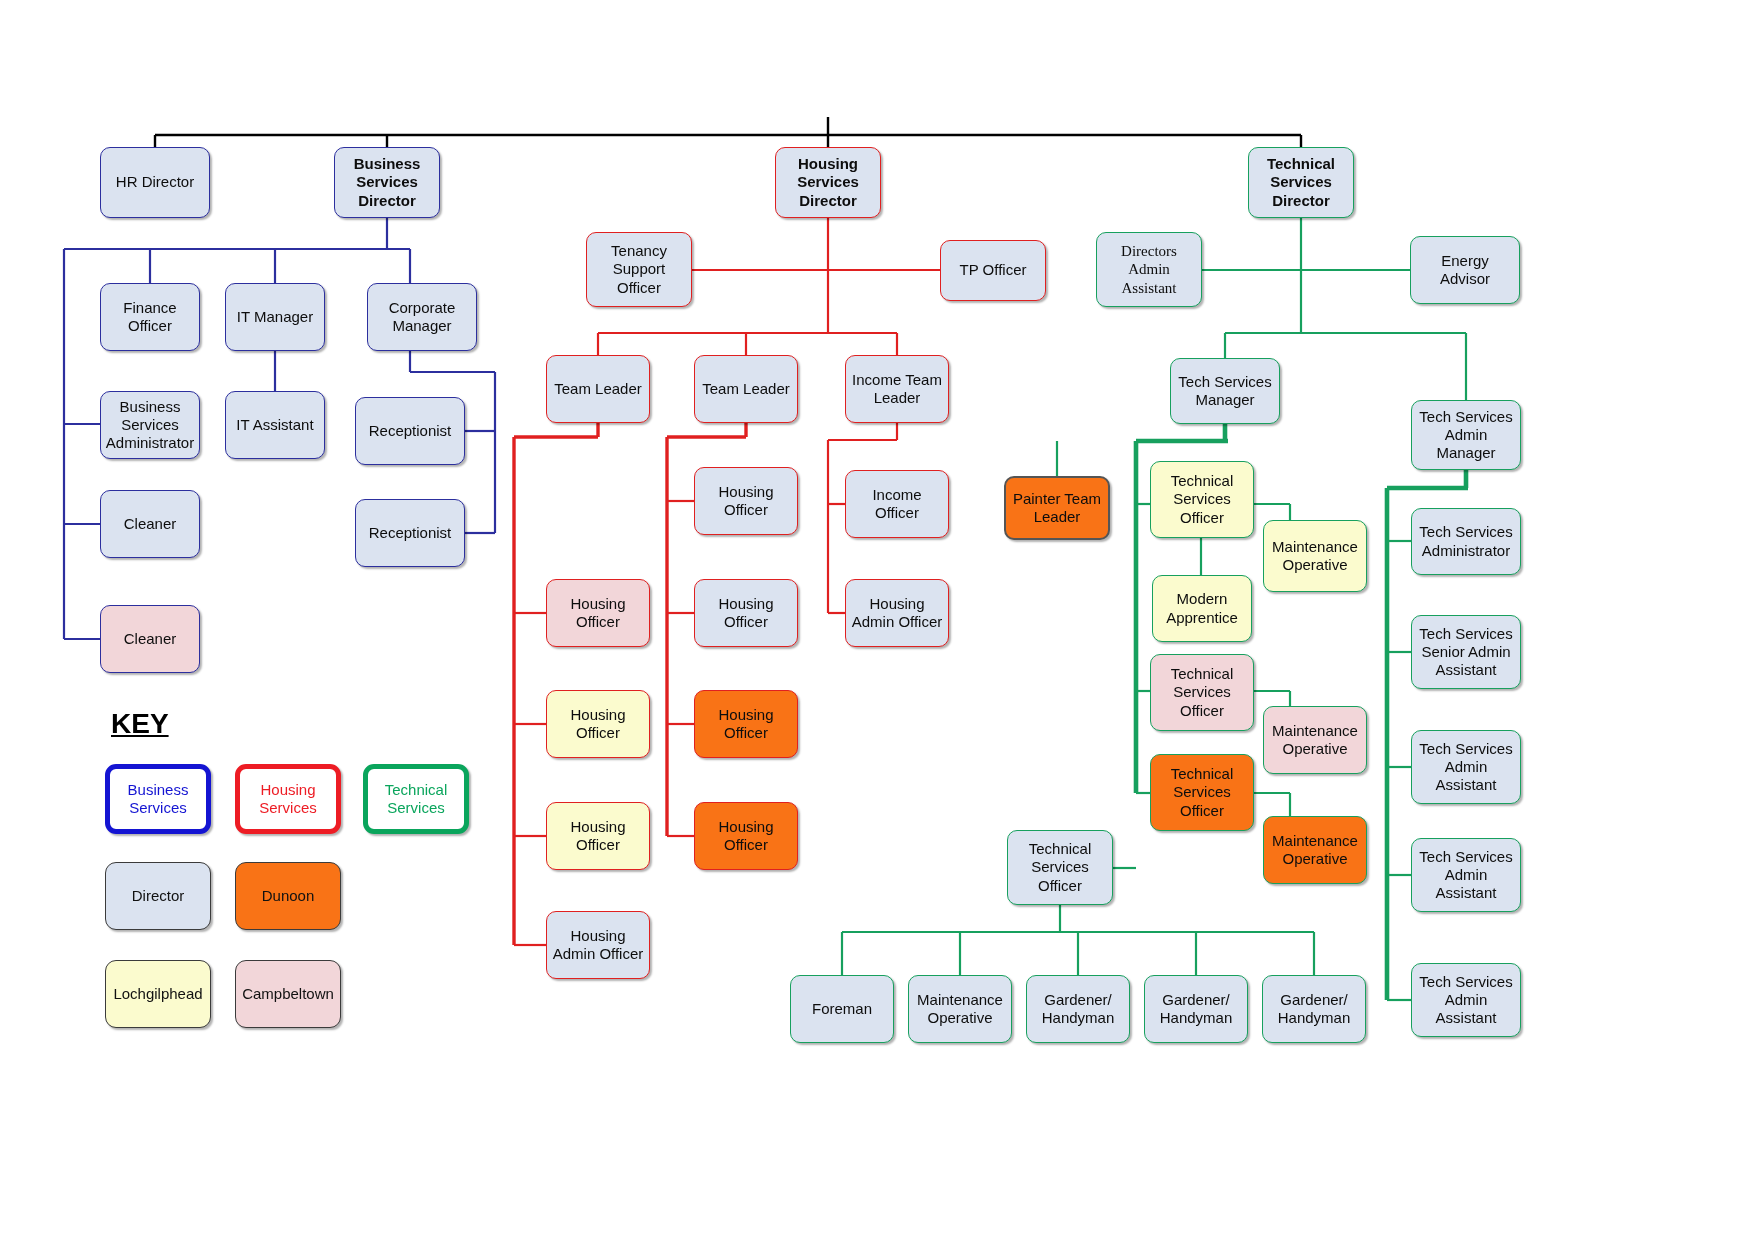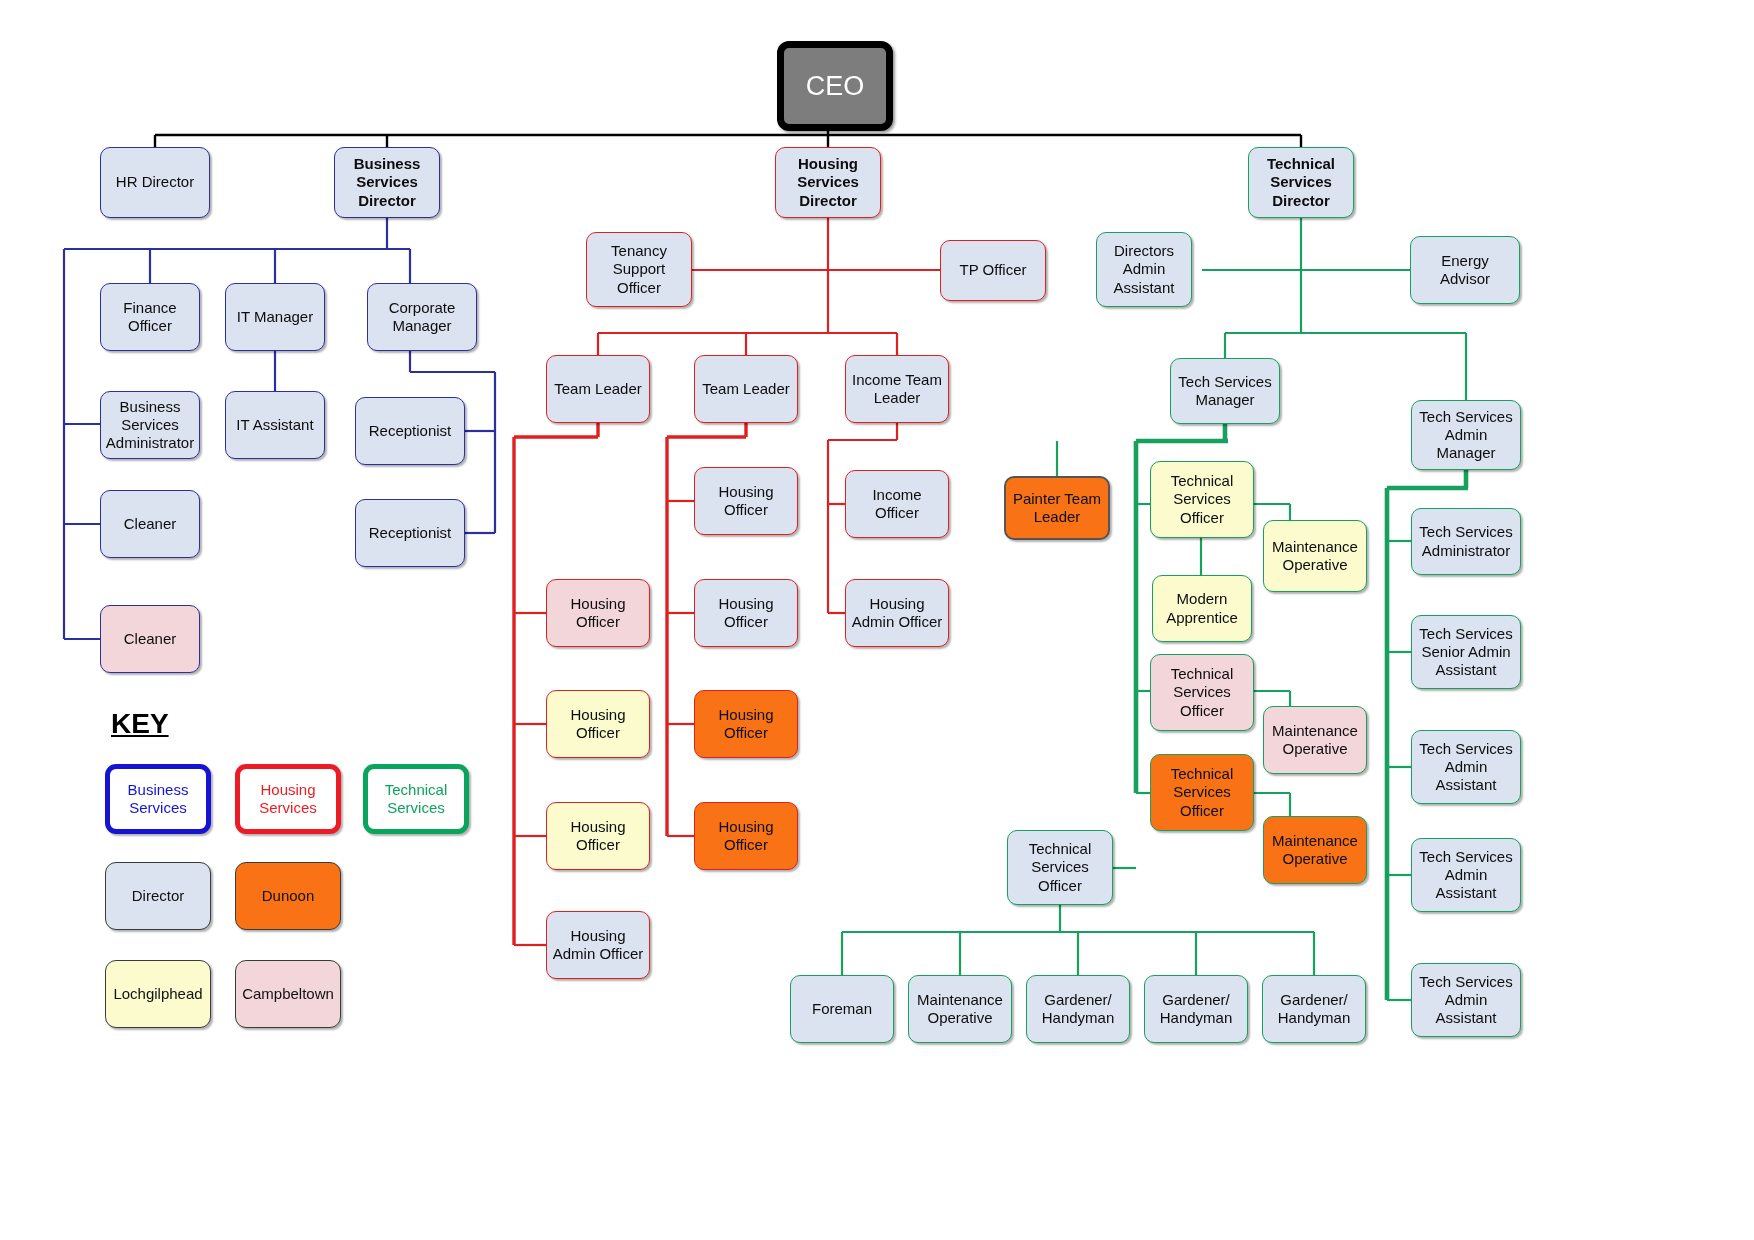"CEO" div { html: <div> <span>CEO</span> </div> -> none }
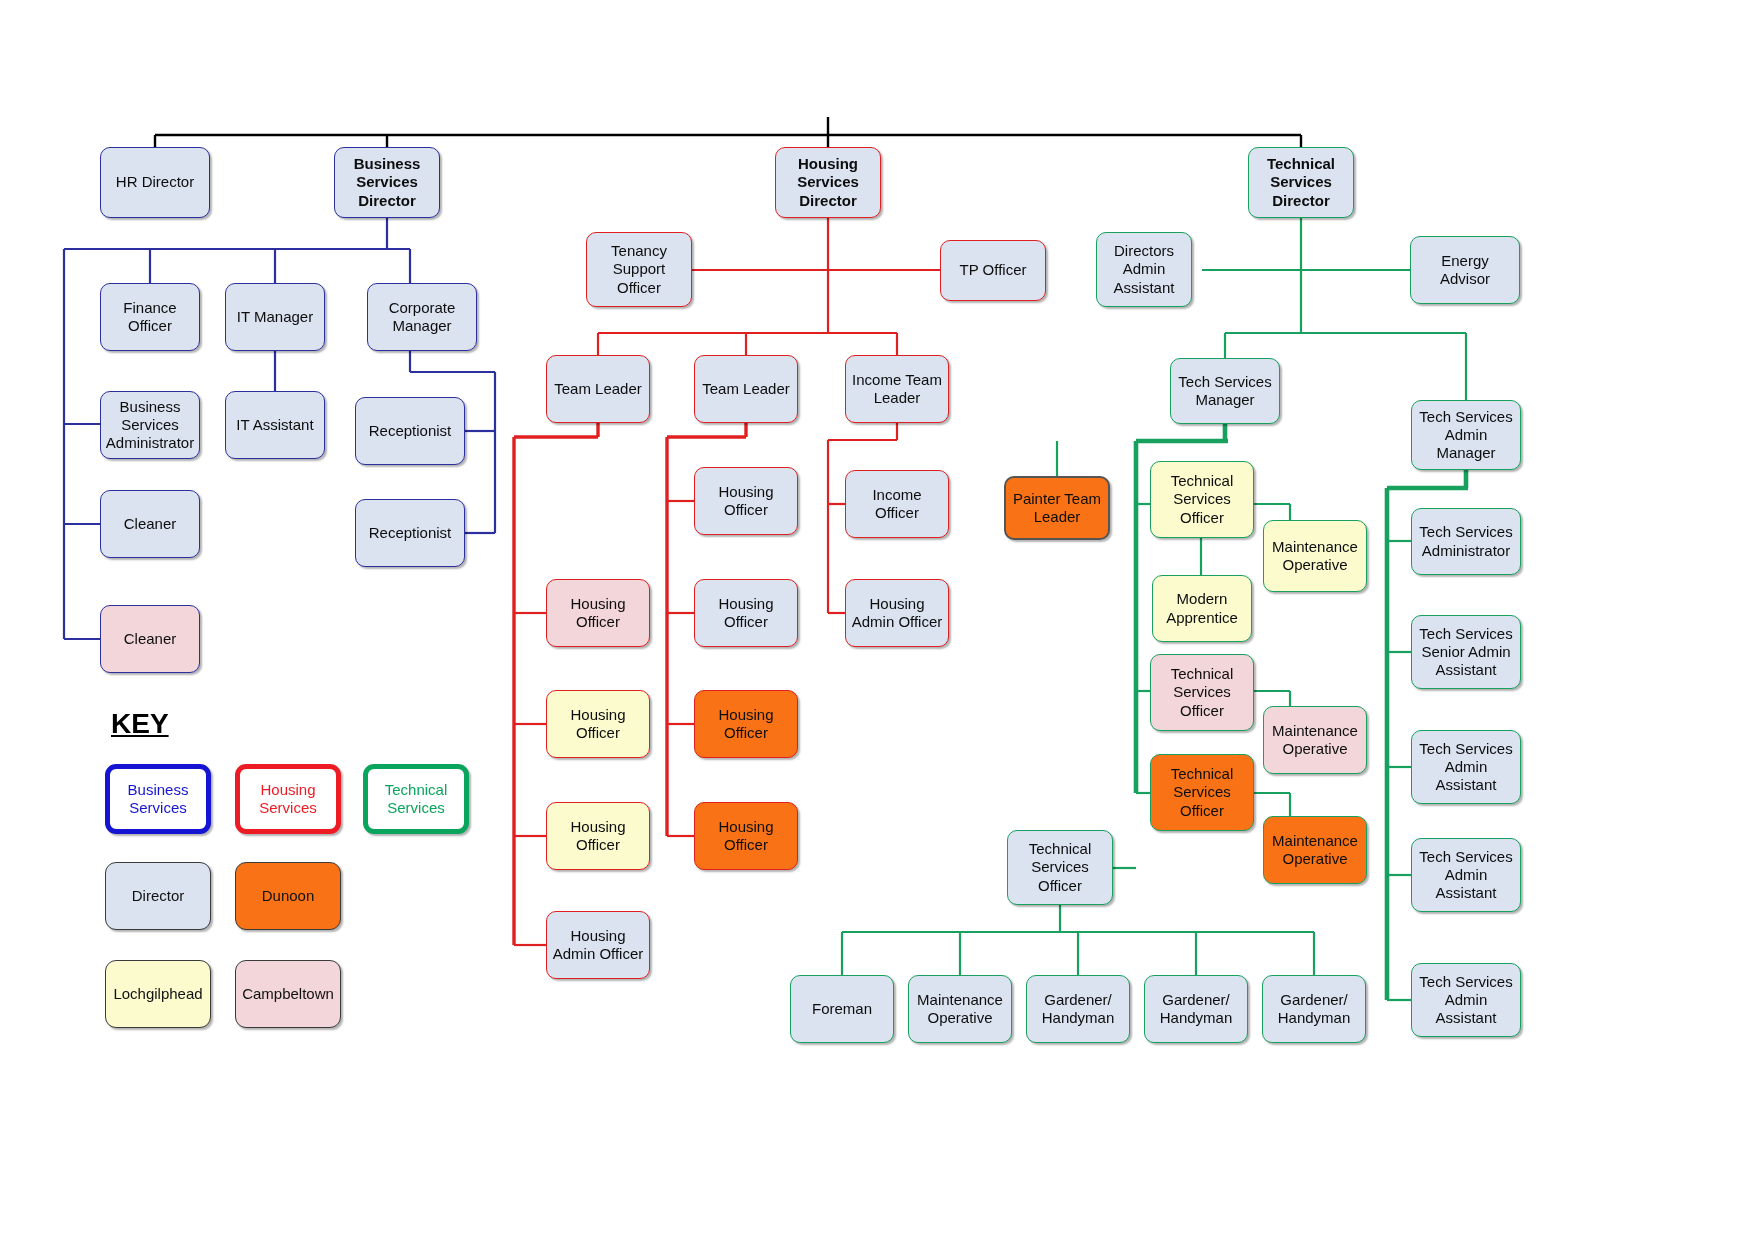"Directors" div.node { font-family: none -> Liberation Serif, serif; width: 96px -> 106px }
